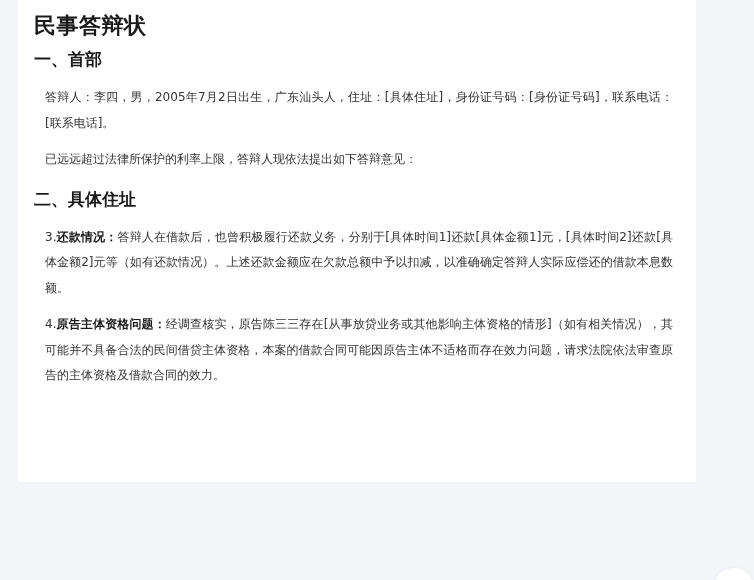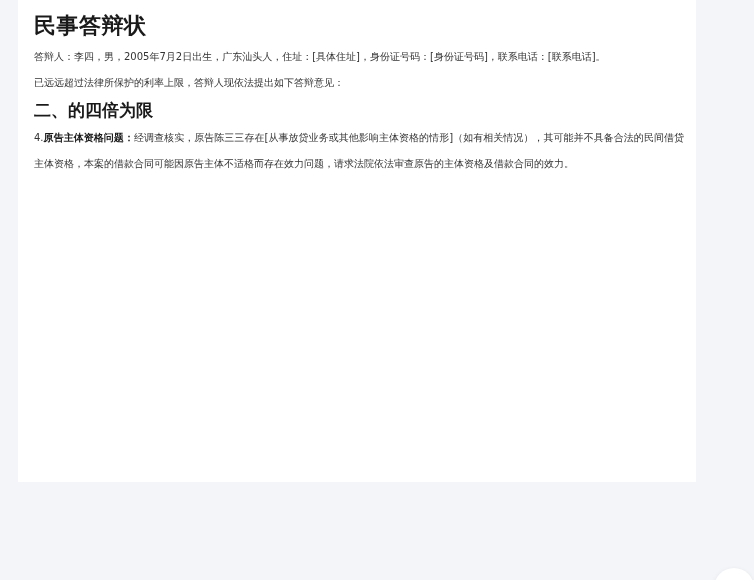"一、首部" h2.section-title { html: none -> <h2>一、首部</h2> }
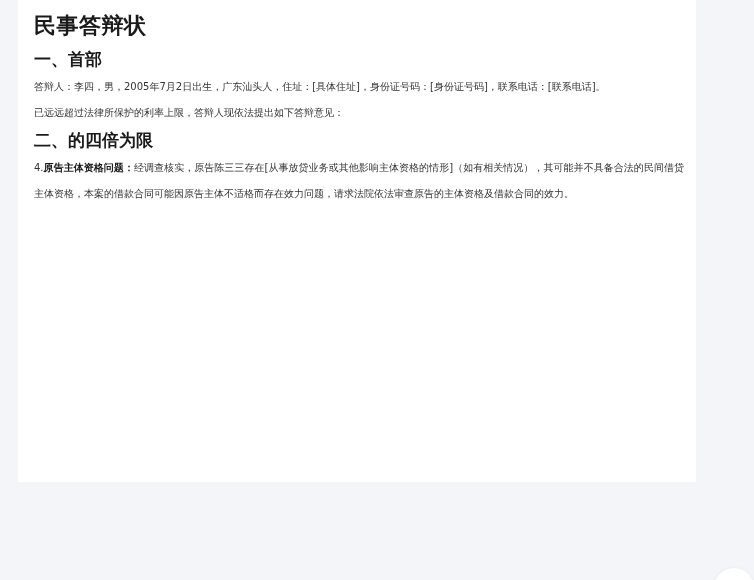"答辩人：李四，男，2005年7月2日出生，广东汕头人，住址：[具体住址]，身份证" p.para { font-size: 10px -> 12px; margin: 0 -> 11px }
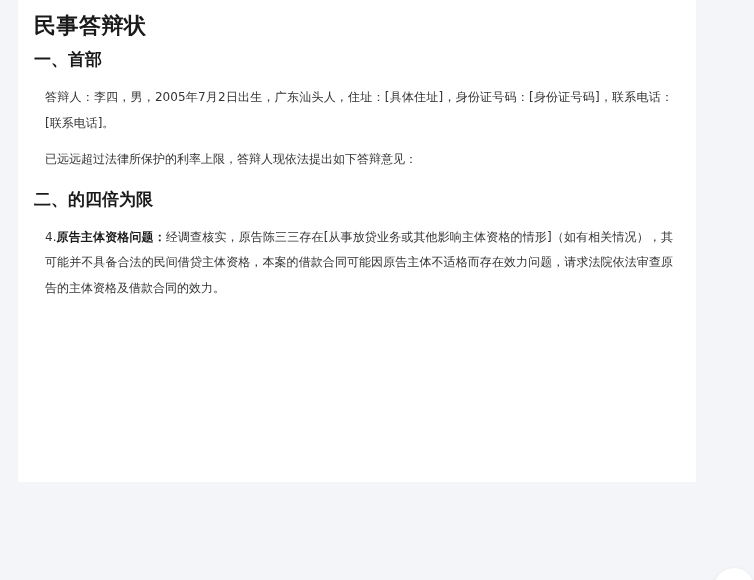"二、的四倍为限" h2.section-title { text: 的四倍为限 -> 具体住址 }
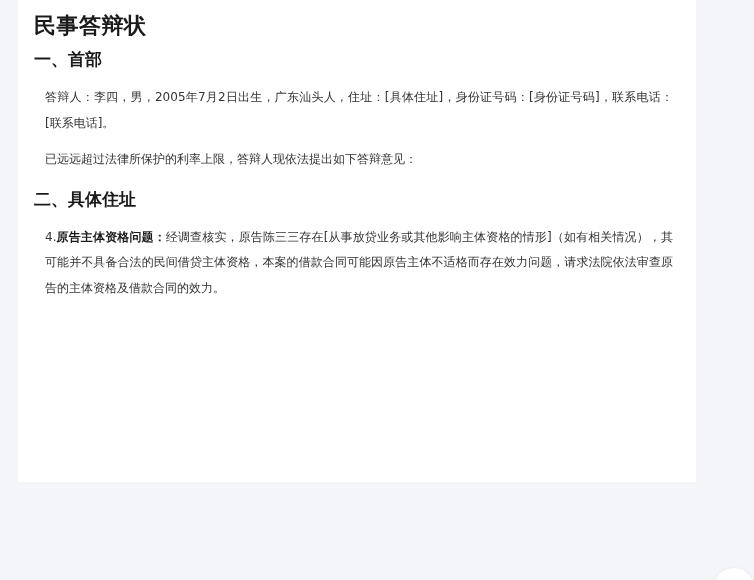"3.还款情况：答辩人在借款后，也曾积极履行还款义务，分别于[具体时间1]还款[具" p.para { html: none -> <p> <span>3.</span><b>还款情况</b><b>：</b><span>答辩人在借款后，也曾积极履行还款义务，分别于[具体时间1]还款[具体金额1]元，[具体时间2]还款[具体金额2]元等（如有还款情况）。上述还款金额应在欠款总额中予以扣减，以准确确定答辩人实际应偿还的借款本息数额。</span> </p> }
